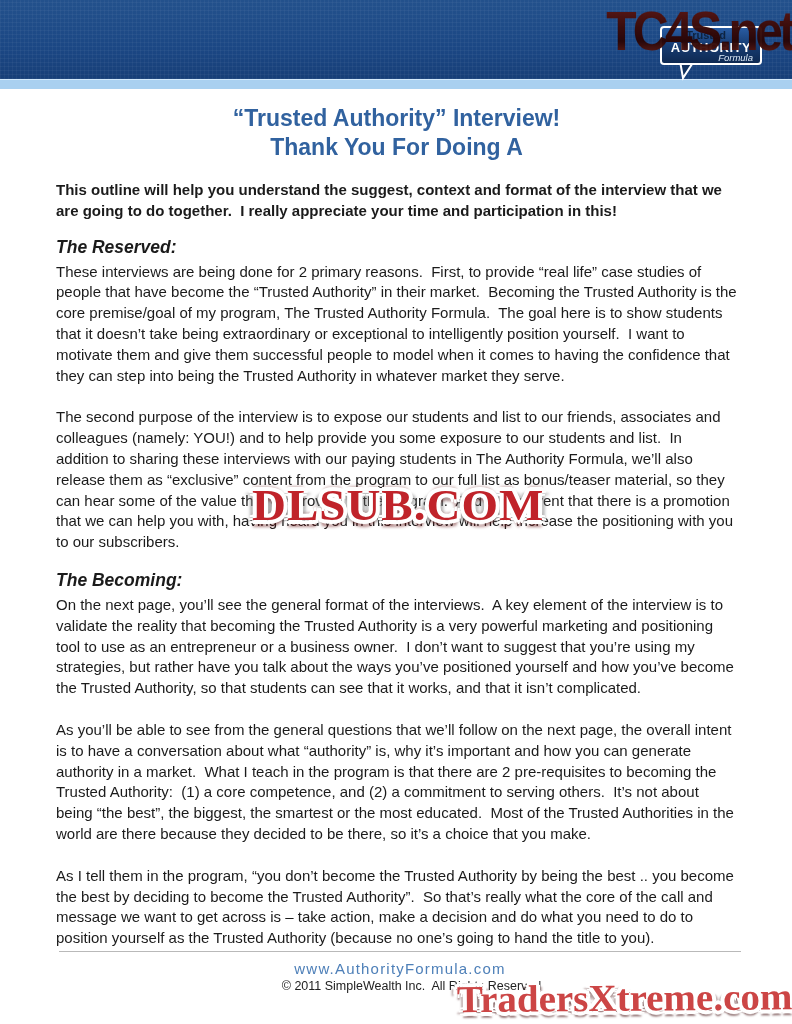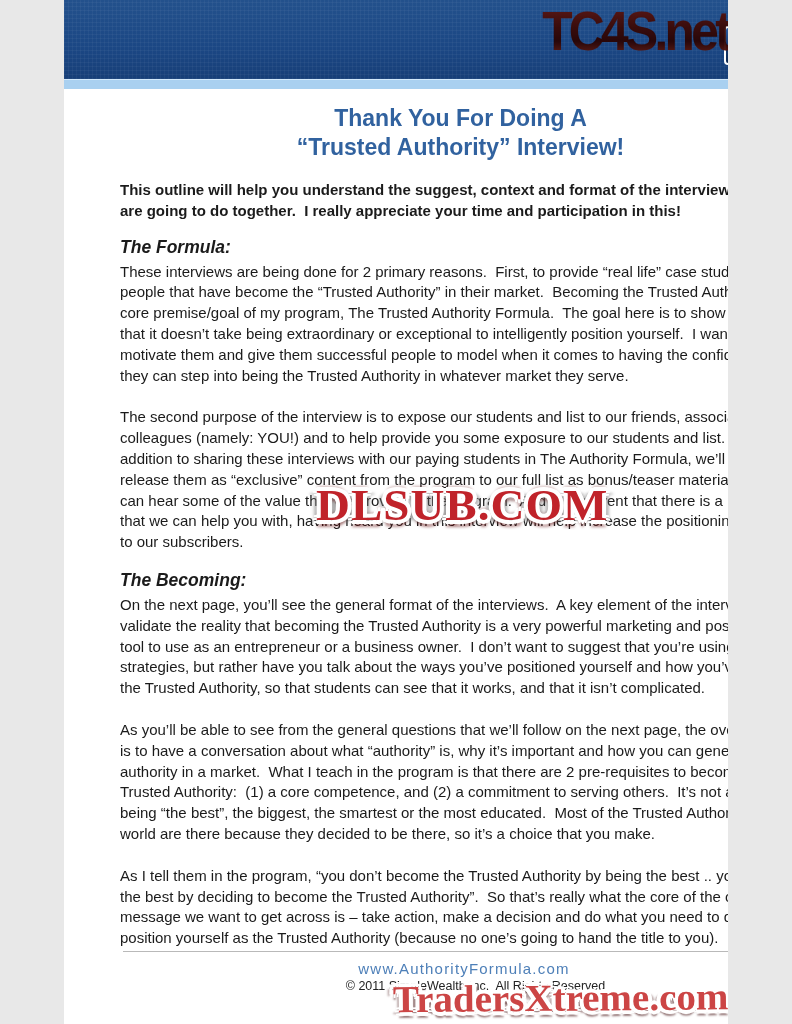"TC4S.net" .page { width: 664px -> 792px }
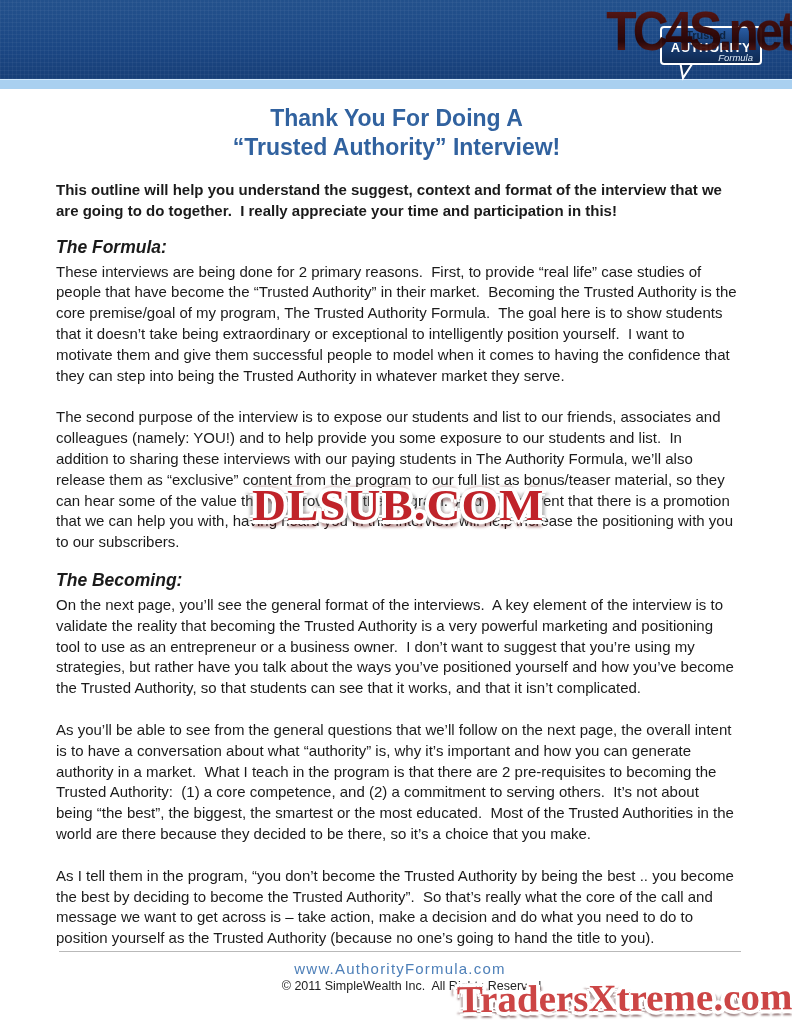"Thank You For Doing A" div { order: before "“Trusted Authority” Interview!" -> after "“Trusted Authority” Interview!" }
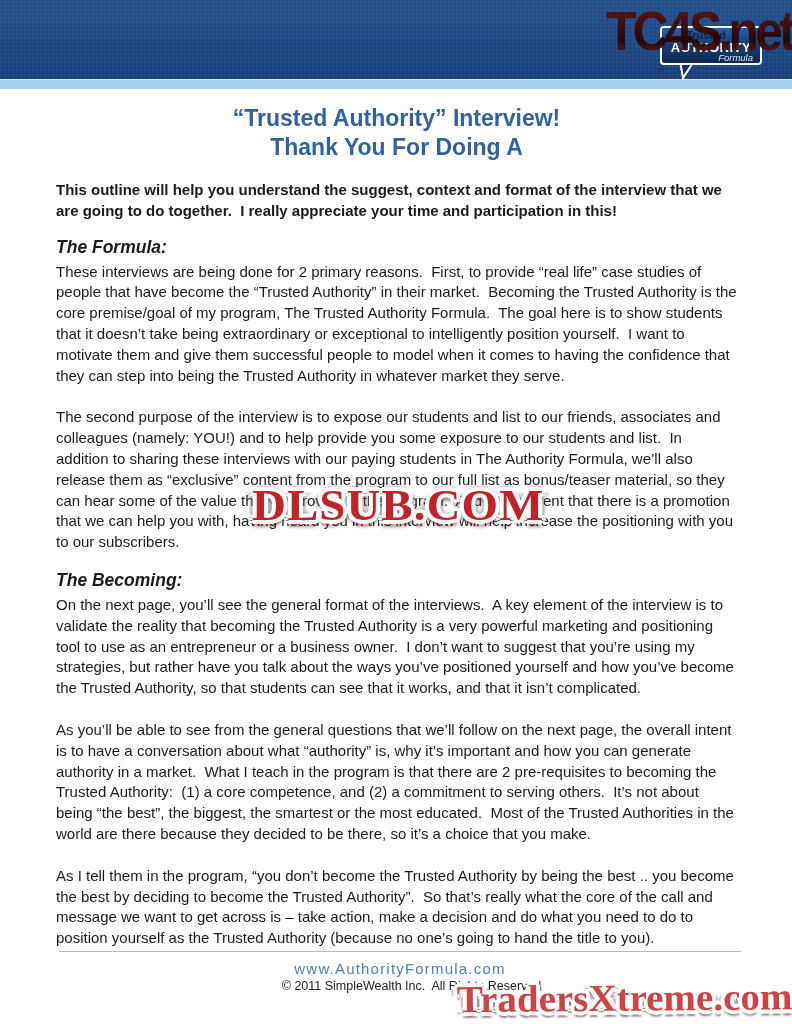"The Formula:" h2.sec-heading { text: Formula -> Reserved }
